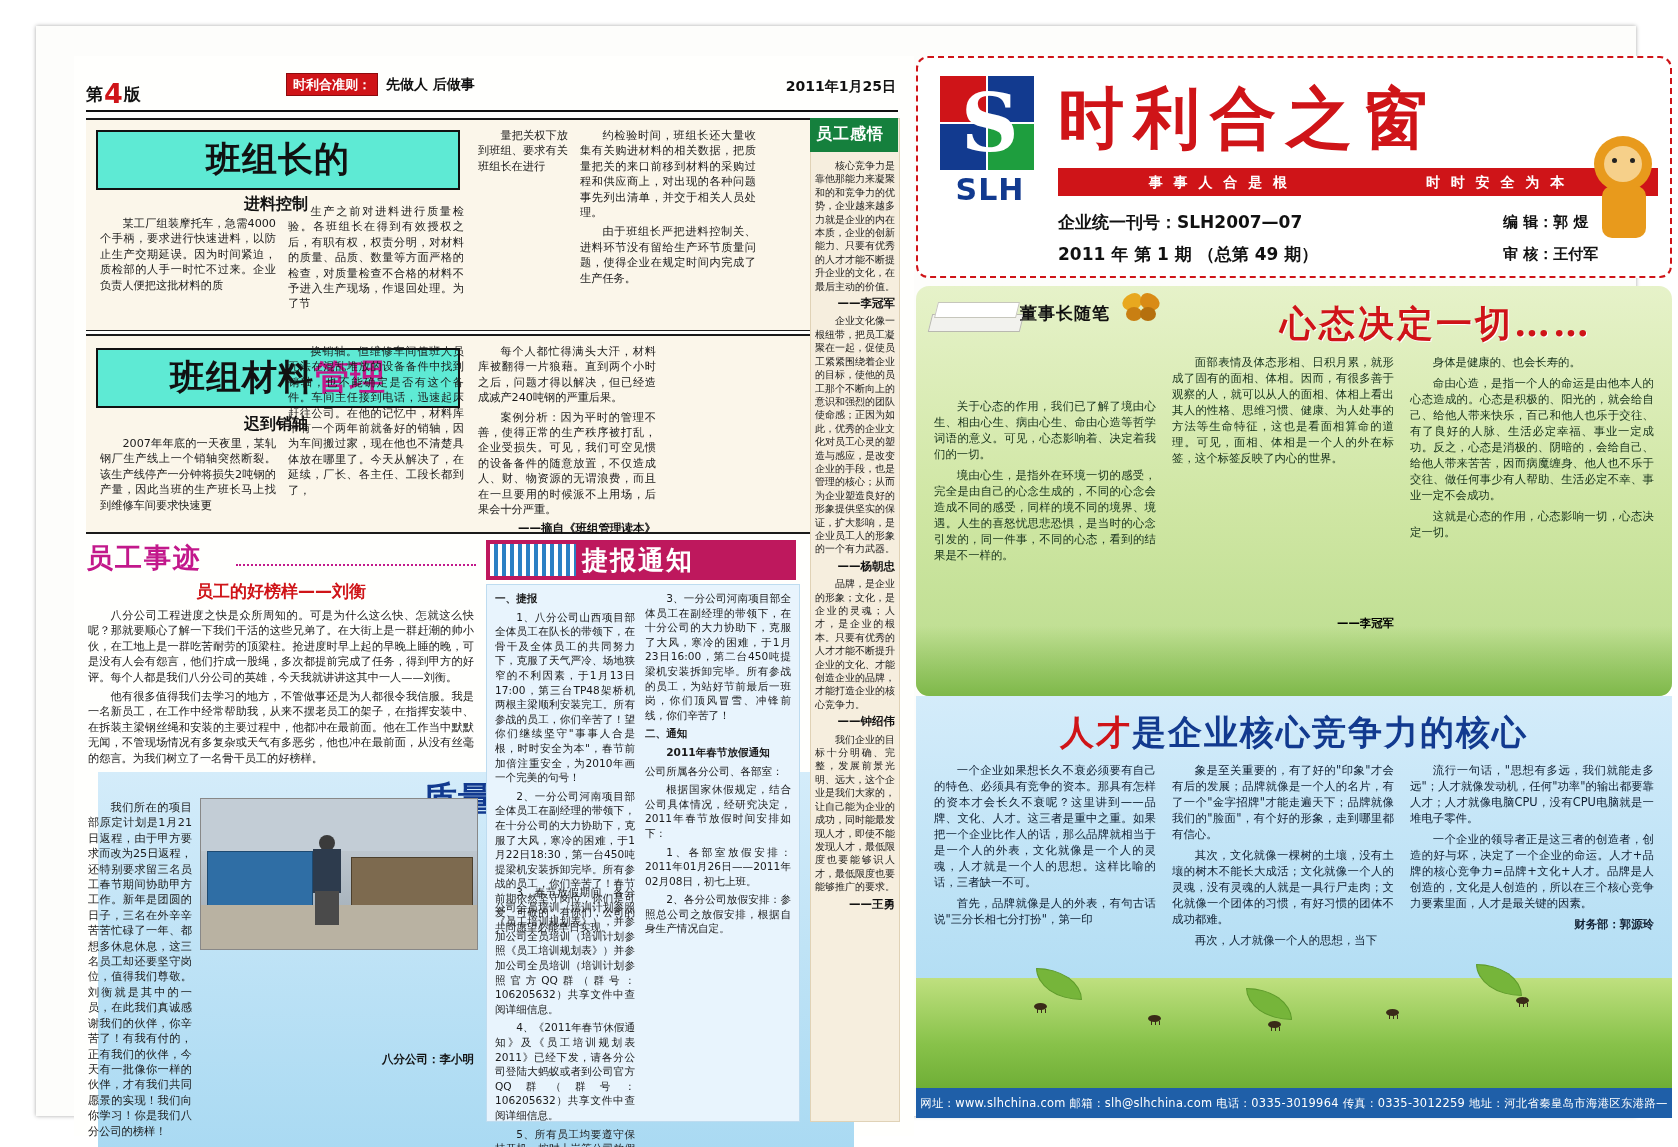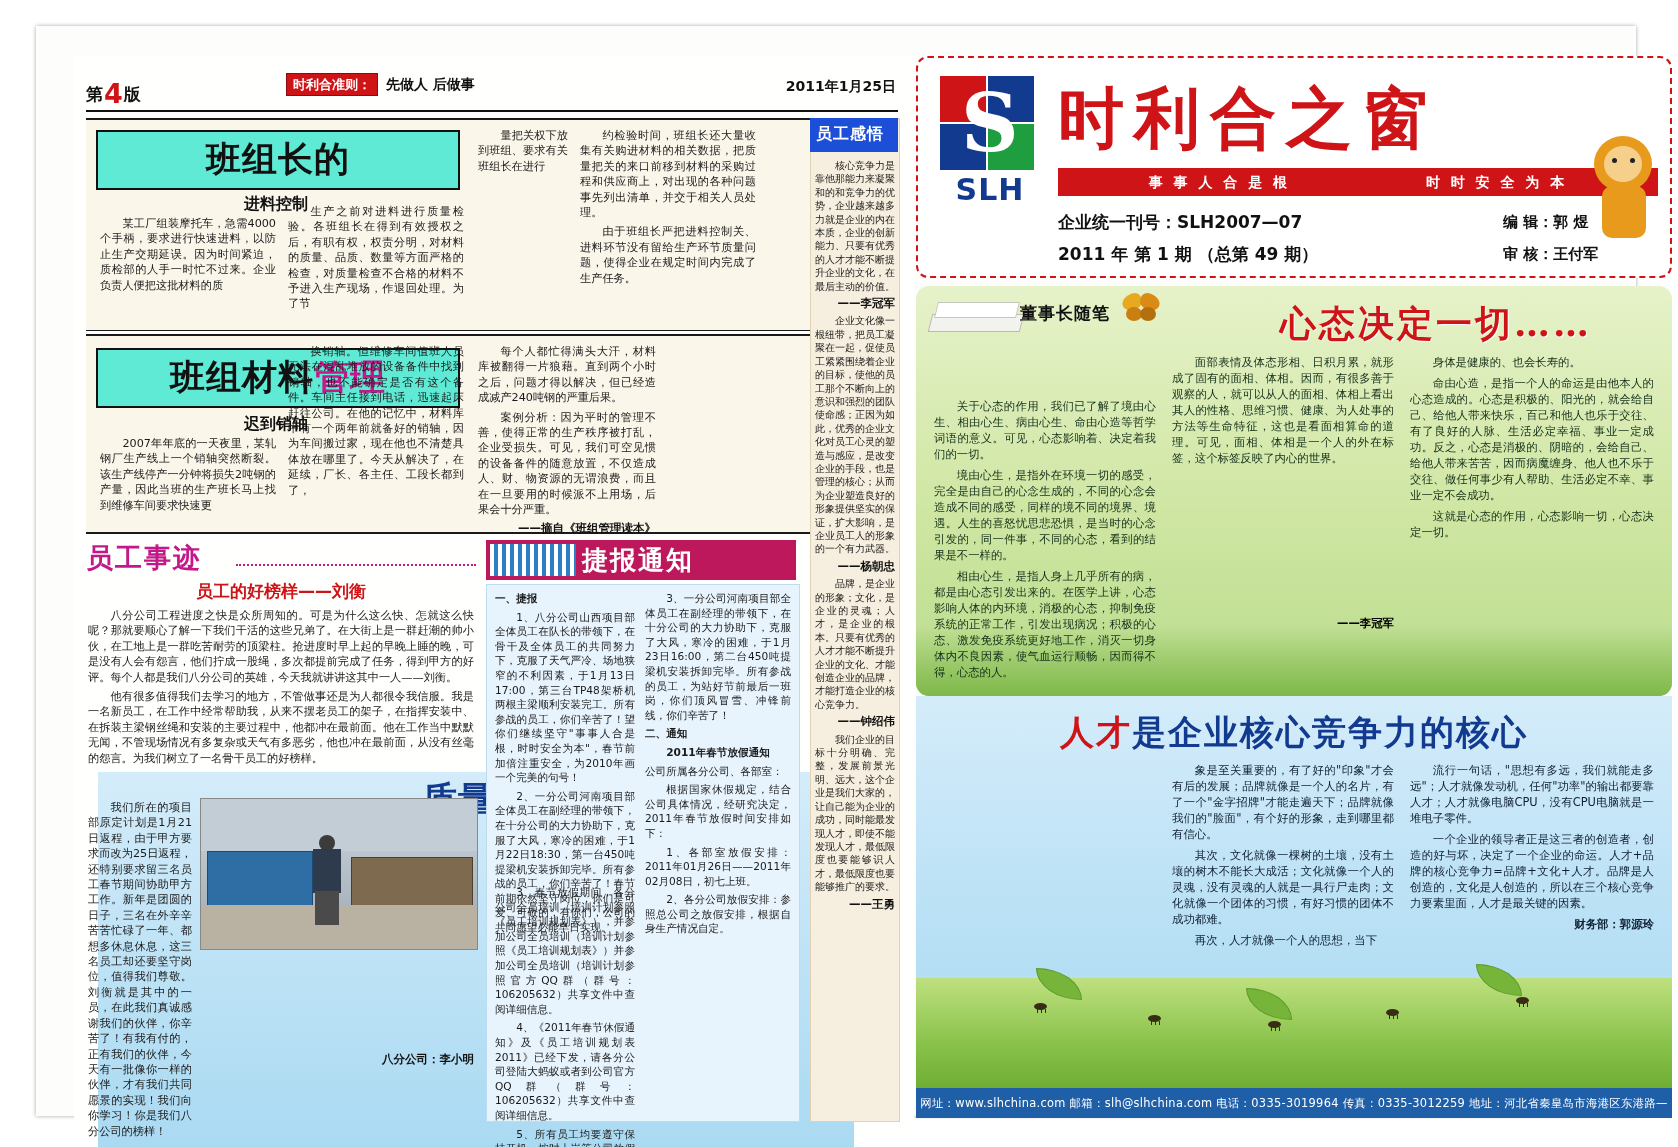"员工感悟" .gyhdr { background: #1d4ed8 -> #15803d }
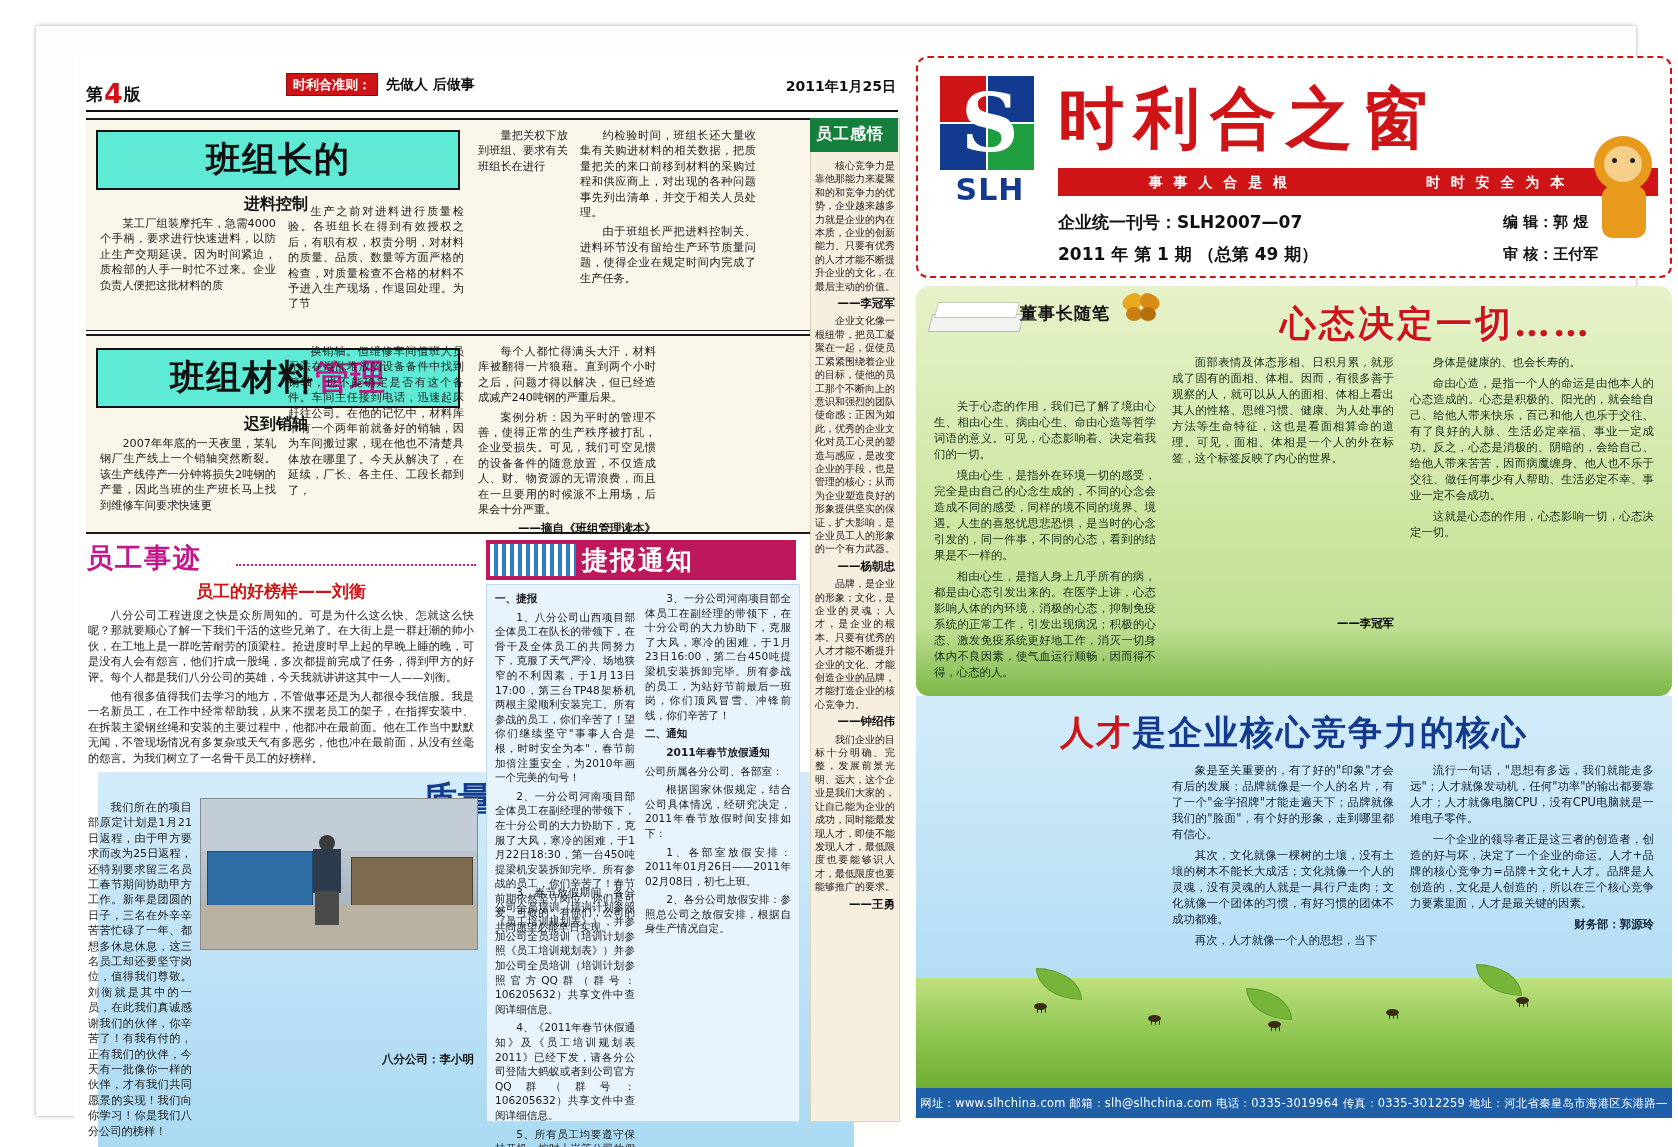"相由心生，是指人身上几乎所有的病，都是由心态引发出来的。在医学上讲，心态影响人体" p { html: <p>相由心生，是指人身上几乎所有的病，都是由心态引发出来的。在医学上讲，心态影响人体的内环境，消极的心态，抑制免疫系统的正常工作，引发出现病况；积极的心态、激发免疫系统更好地工作，消灭一切身体内不良因素，使气血运行顺畅，因而得不得，心态的人。</p> -> none }
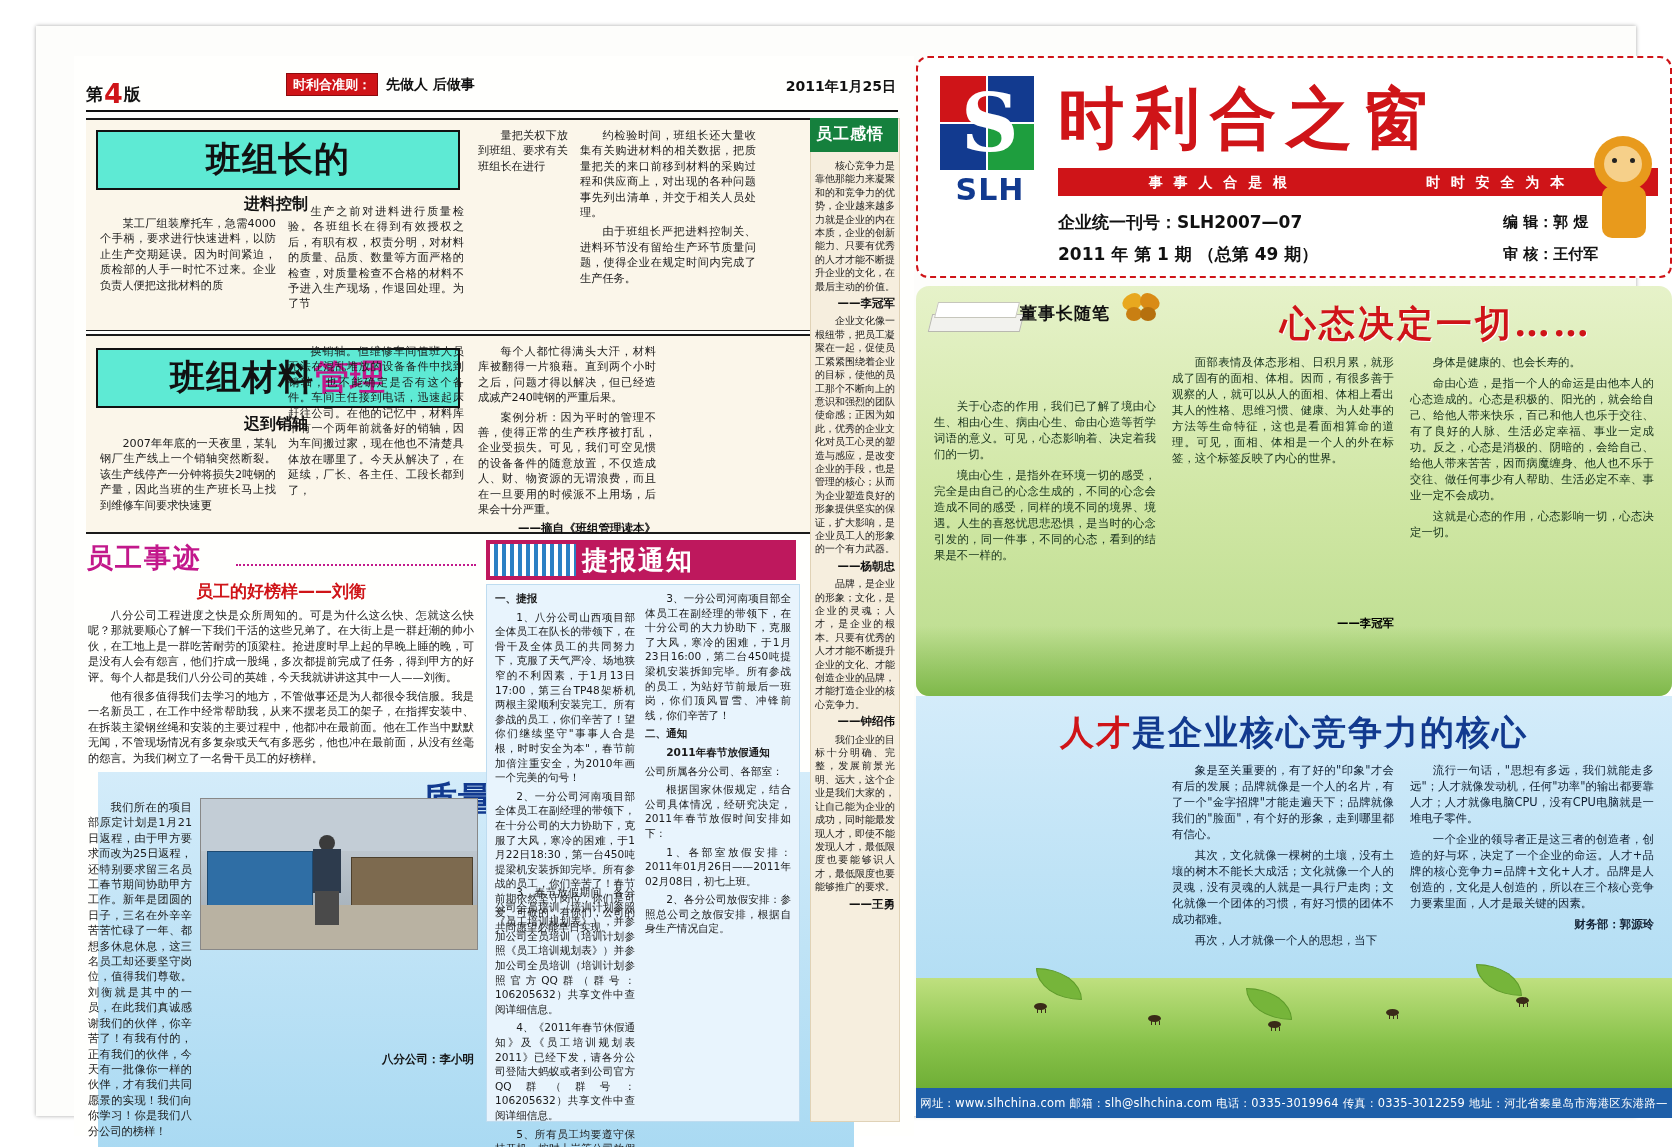"一个企业如果想长久不衰必须要有自己的特色、必须具有竞争的资本。那具有怎样的资本才" div.bcol { html: none -> <div> <p>一个企业如果想长久不衰必须要有自己的特色、必须具有竞争的资本。那具有怎样的资本才会长久不衰呢？这里讲到——品牌、文化、人才。这三者是重中之重。如果把一个企业比作人的话，那么品牌就相当于是一个人的外表，文化就像是一个人的灵魂，人才就是一个人的思想。这样比喻的话，三者缺一不可。</p> <p>首先，品牌就像是人的外表，有句古话说"三分长相七分打扮"，第一印</p> </div> }
